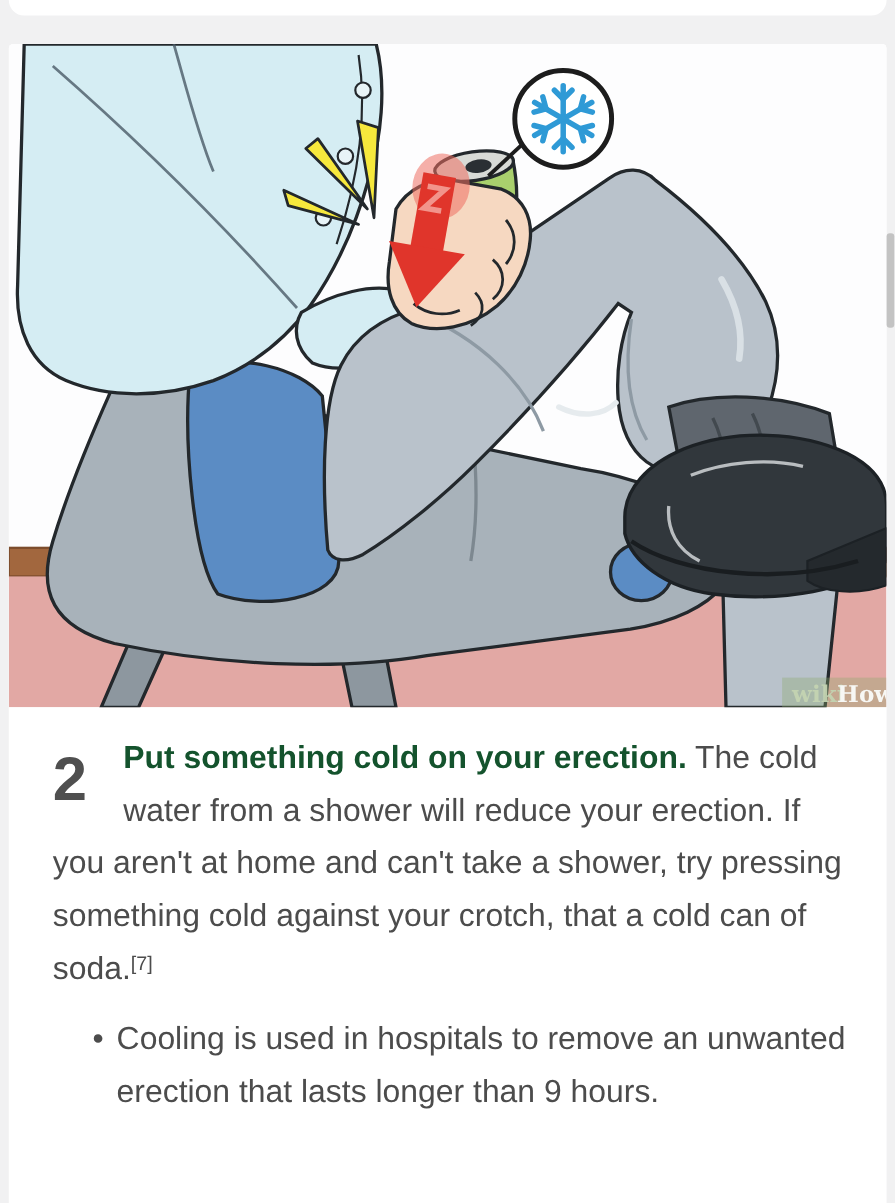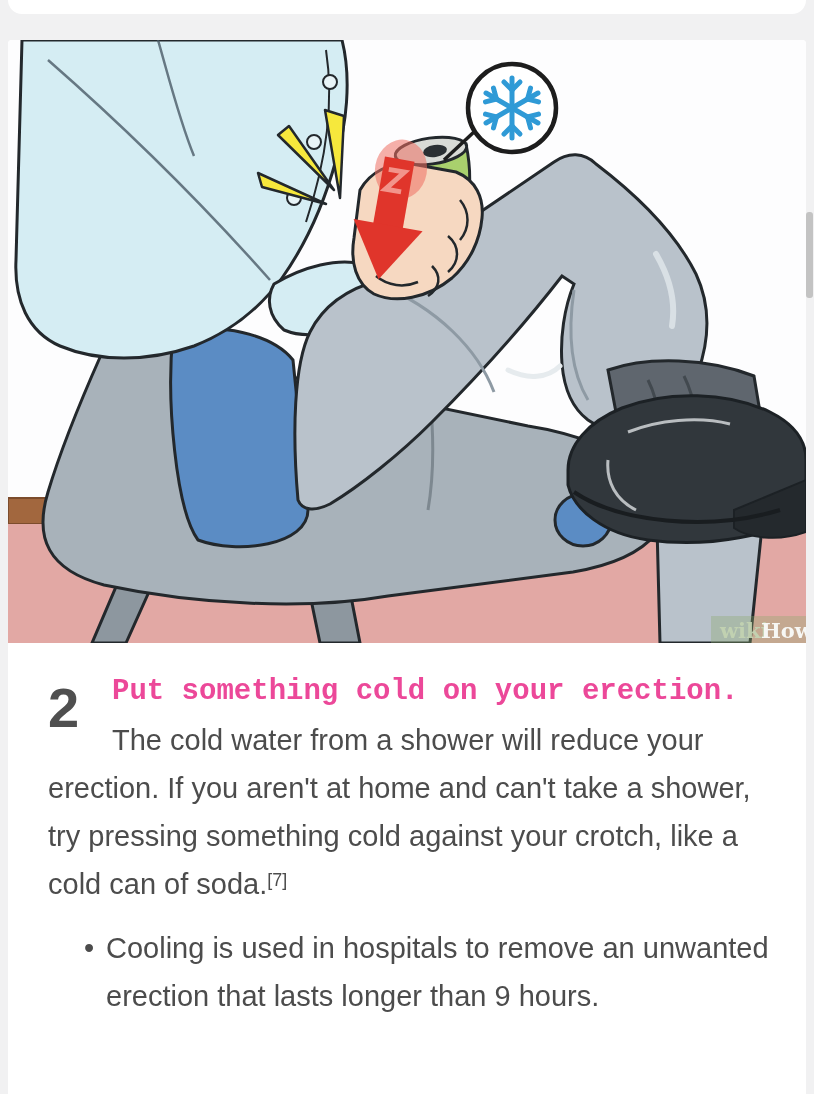"Put something cold on your" .step-text b { color: #ec4899 -> #14532d; font-family: Liberation Mono, monospace -> none }
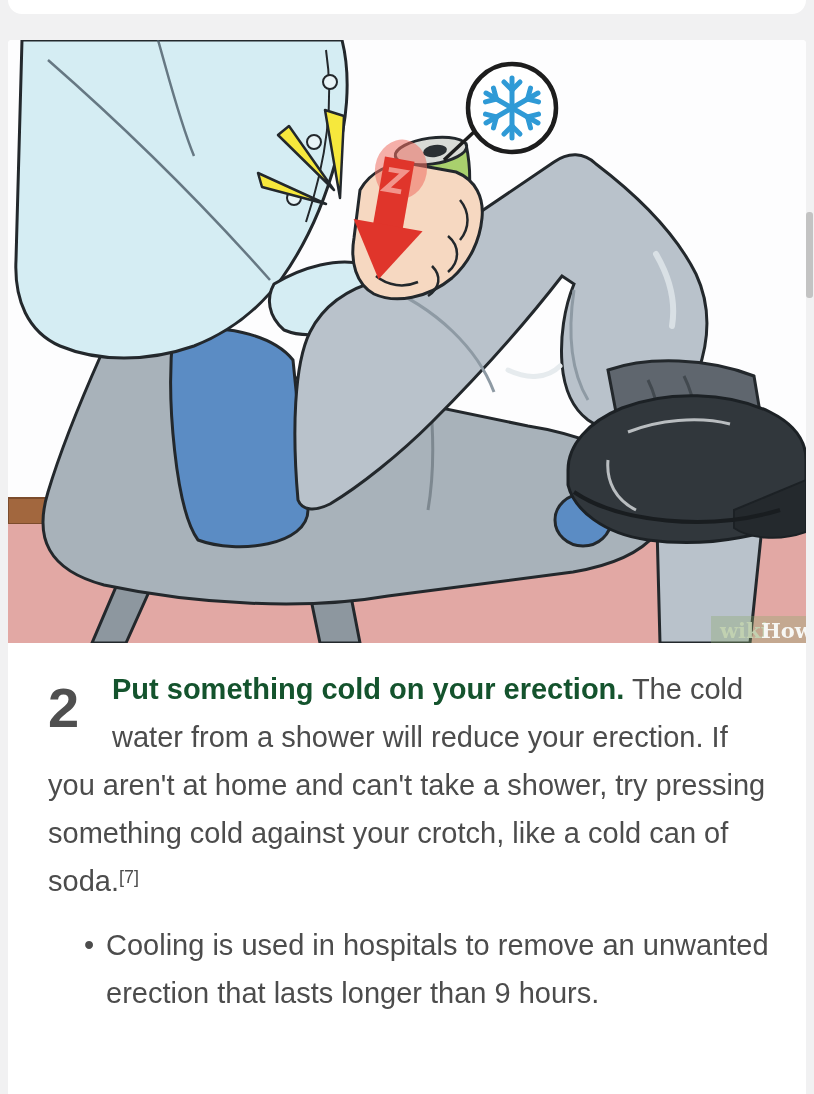"The cold water from a" span { text: like -> that }
